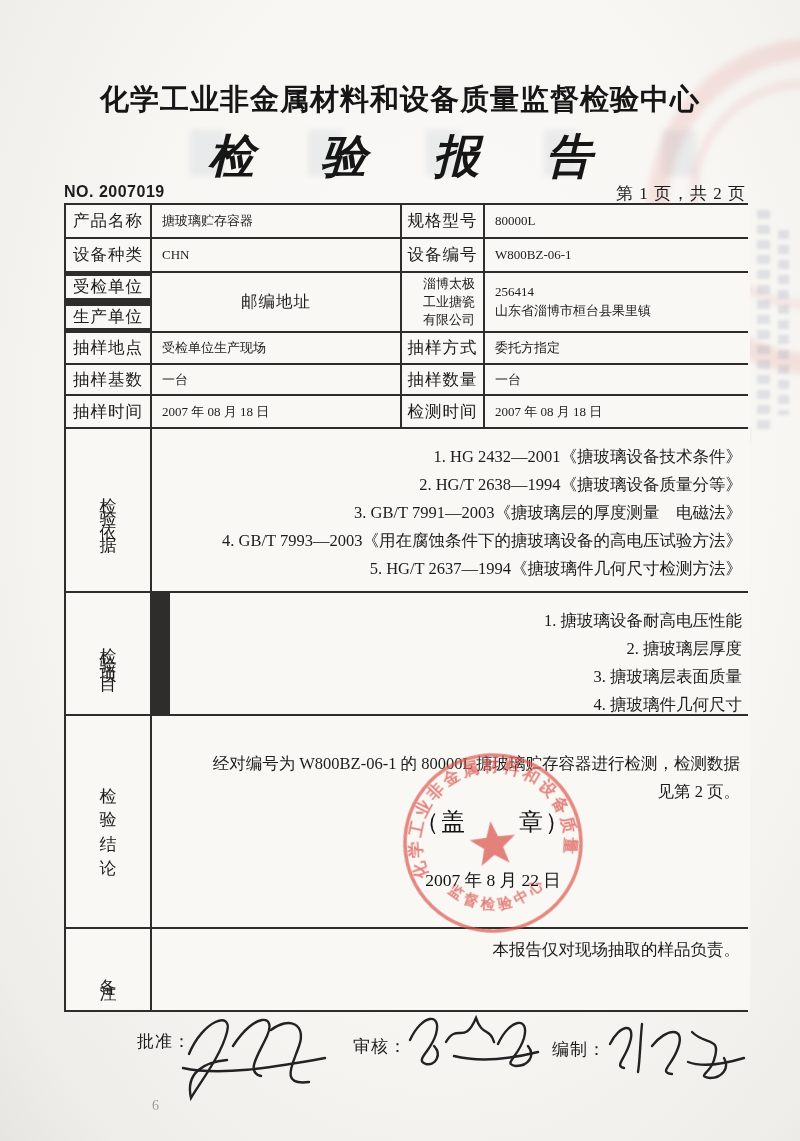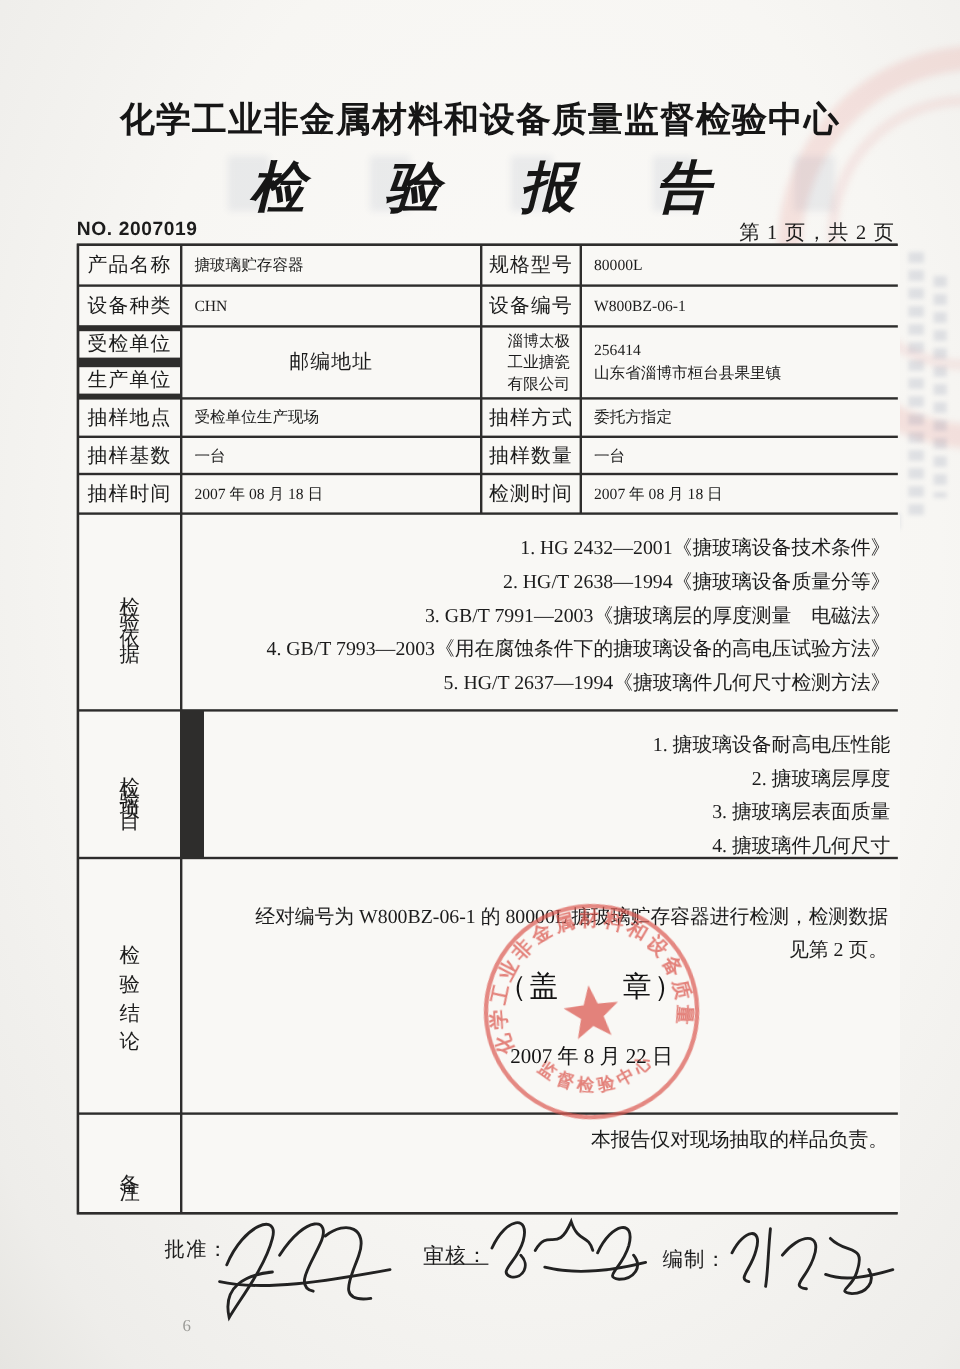"审核：" div.sig-label { text-decoration: underline -> none }
